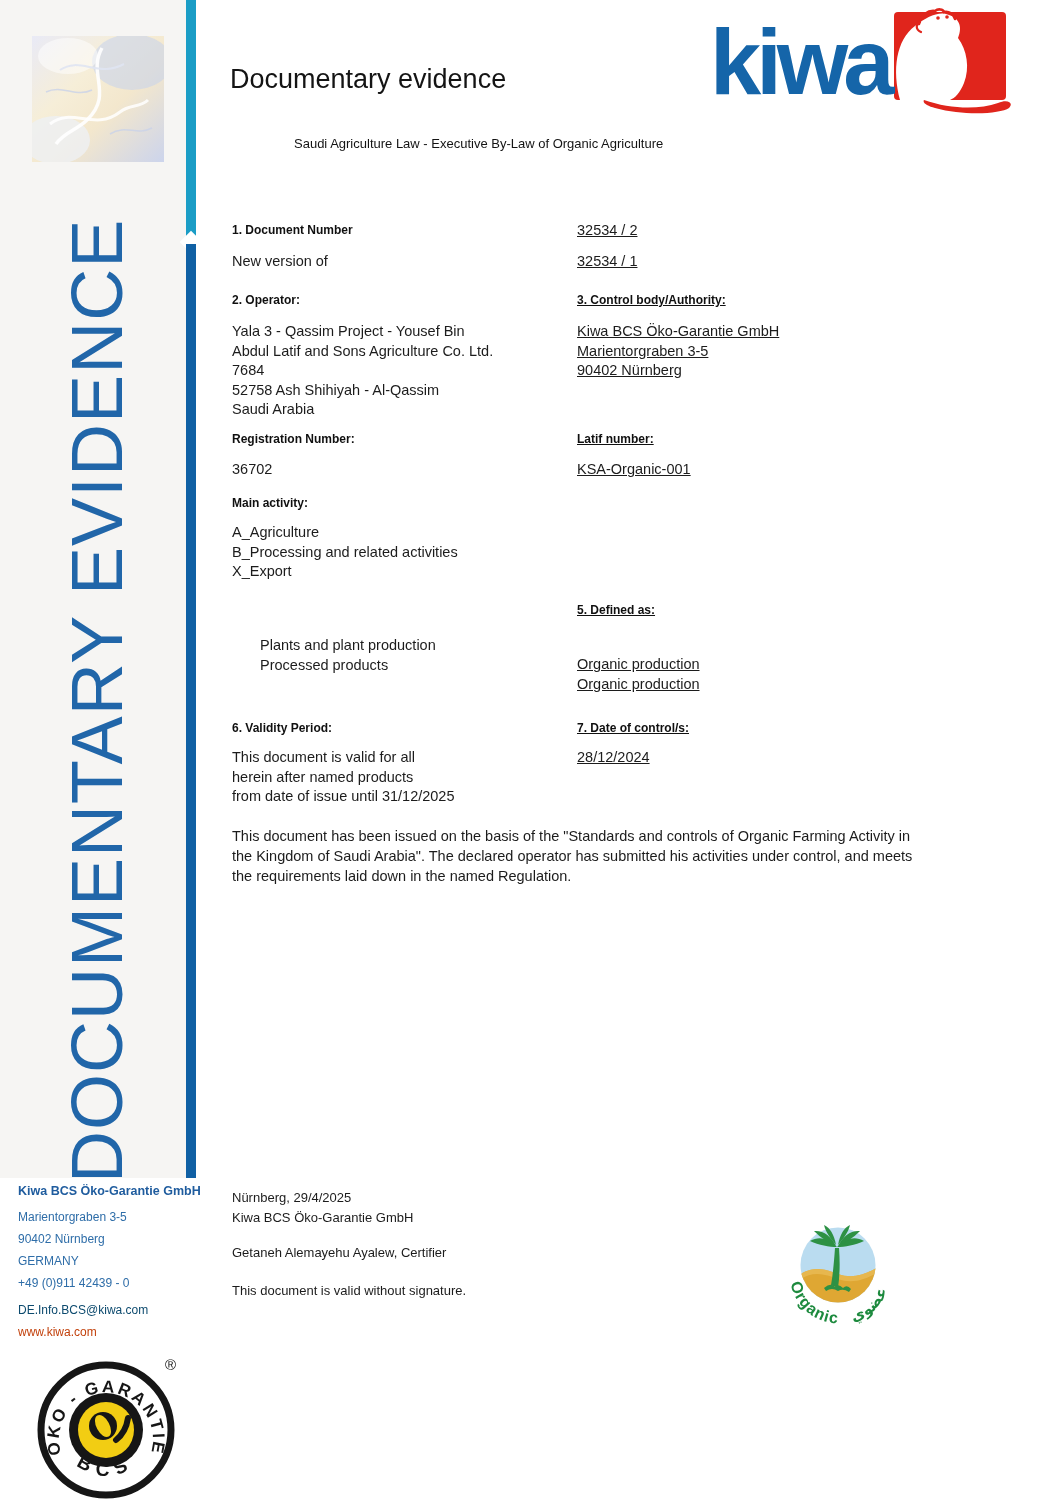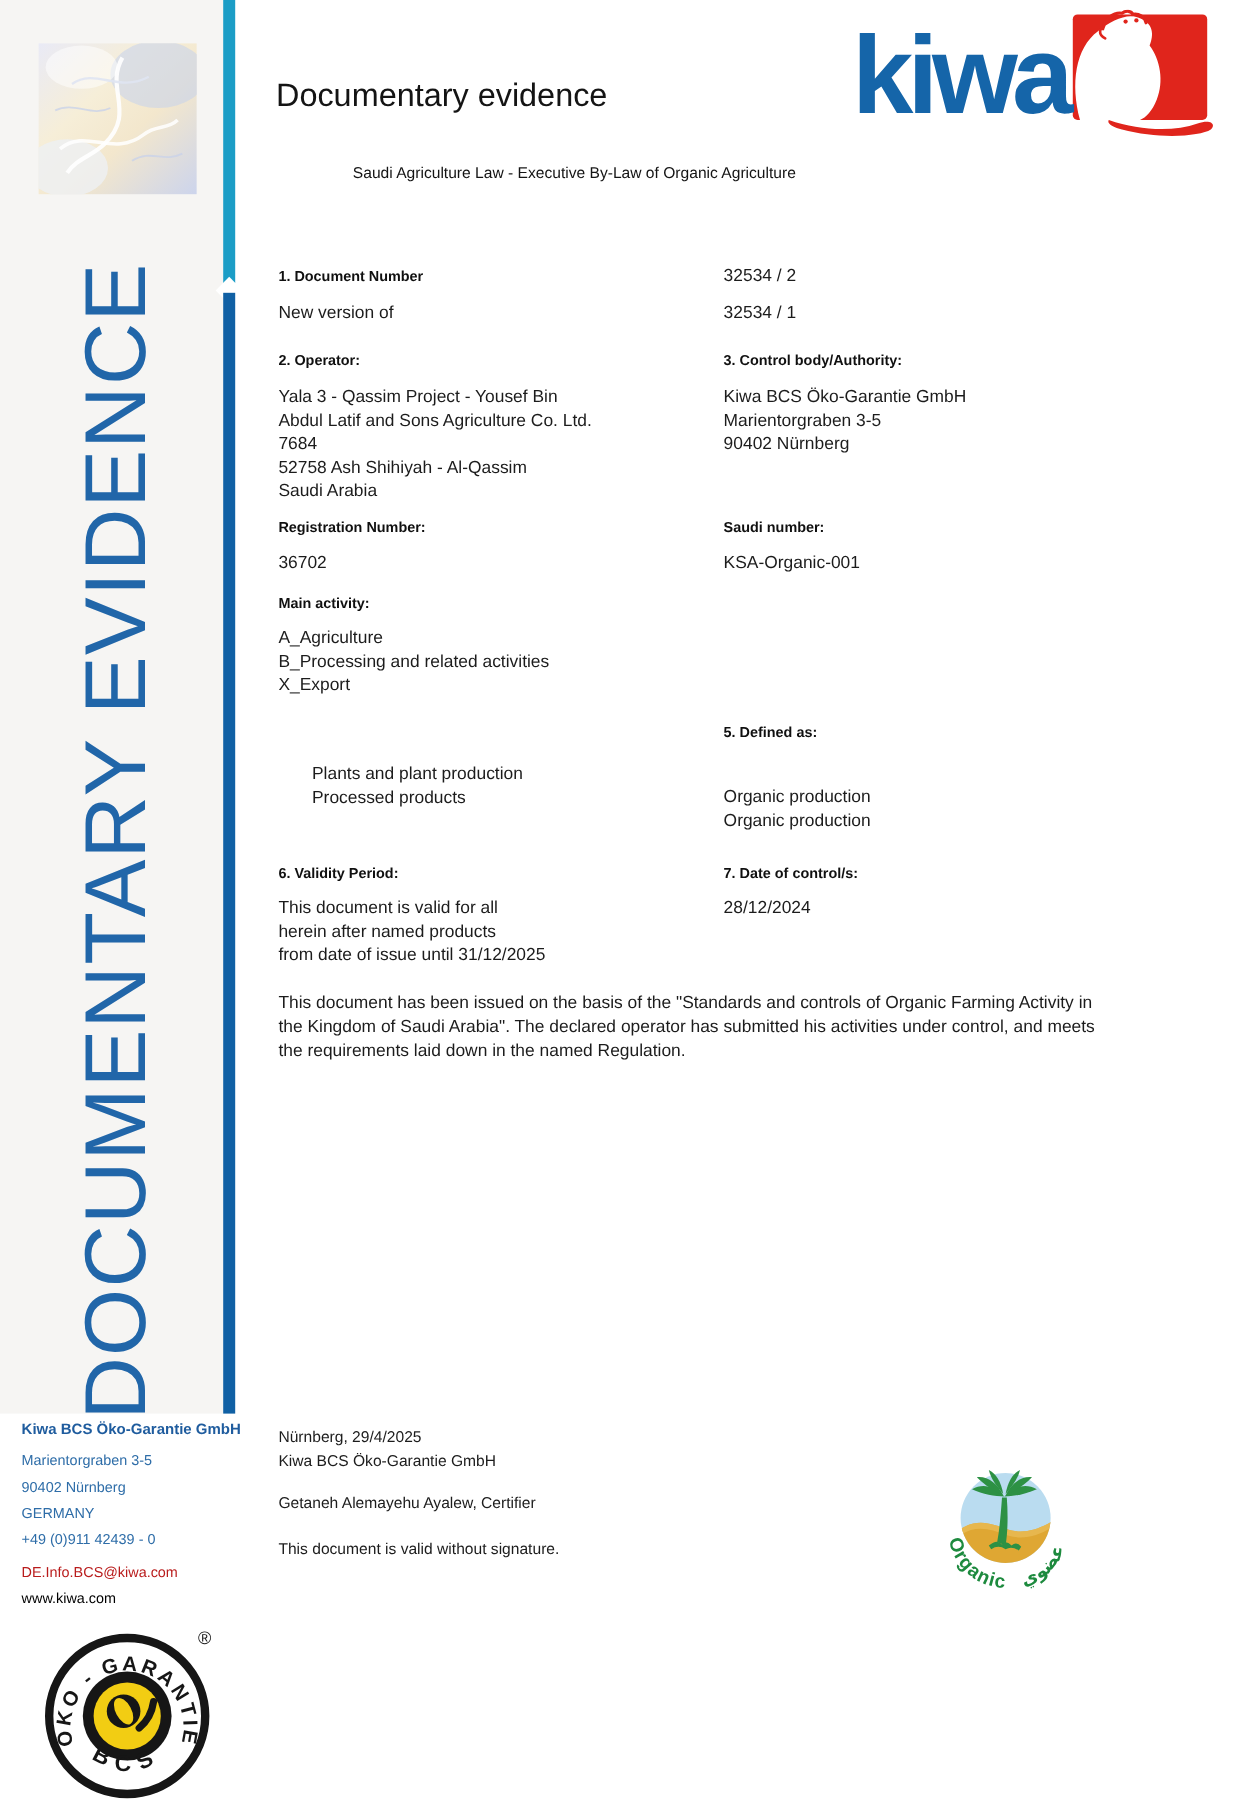"32534 / 2" .colR { left: 603px -> 577px; text-decoration: none -> underline }
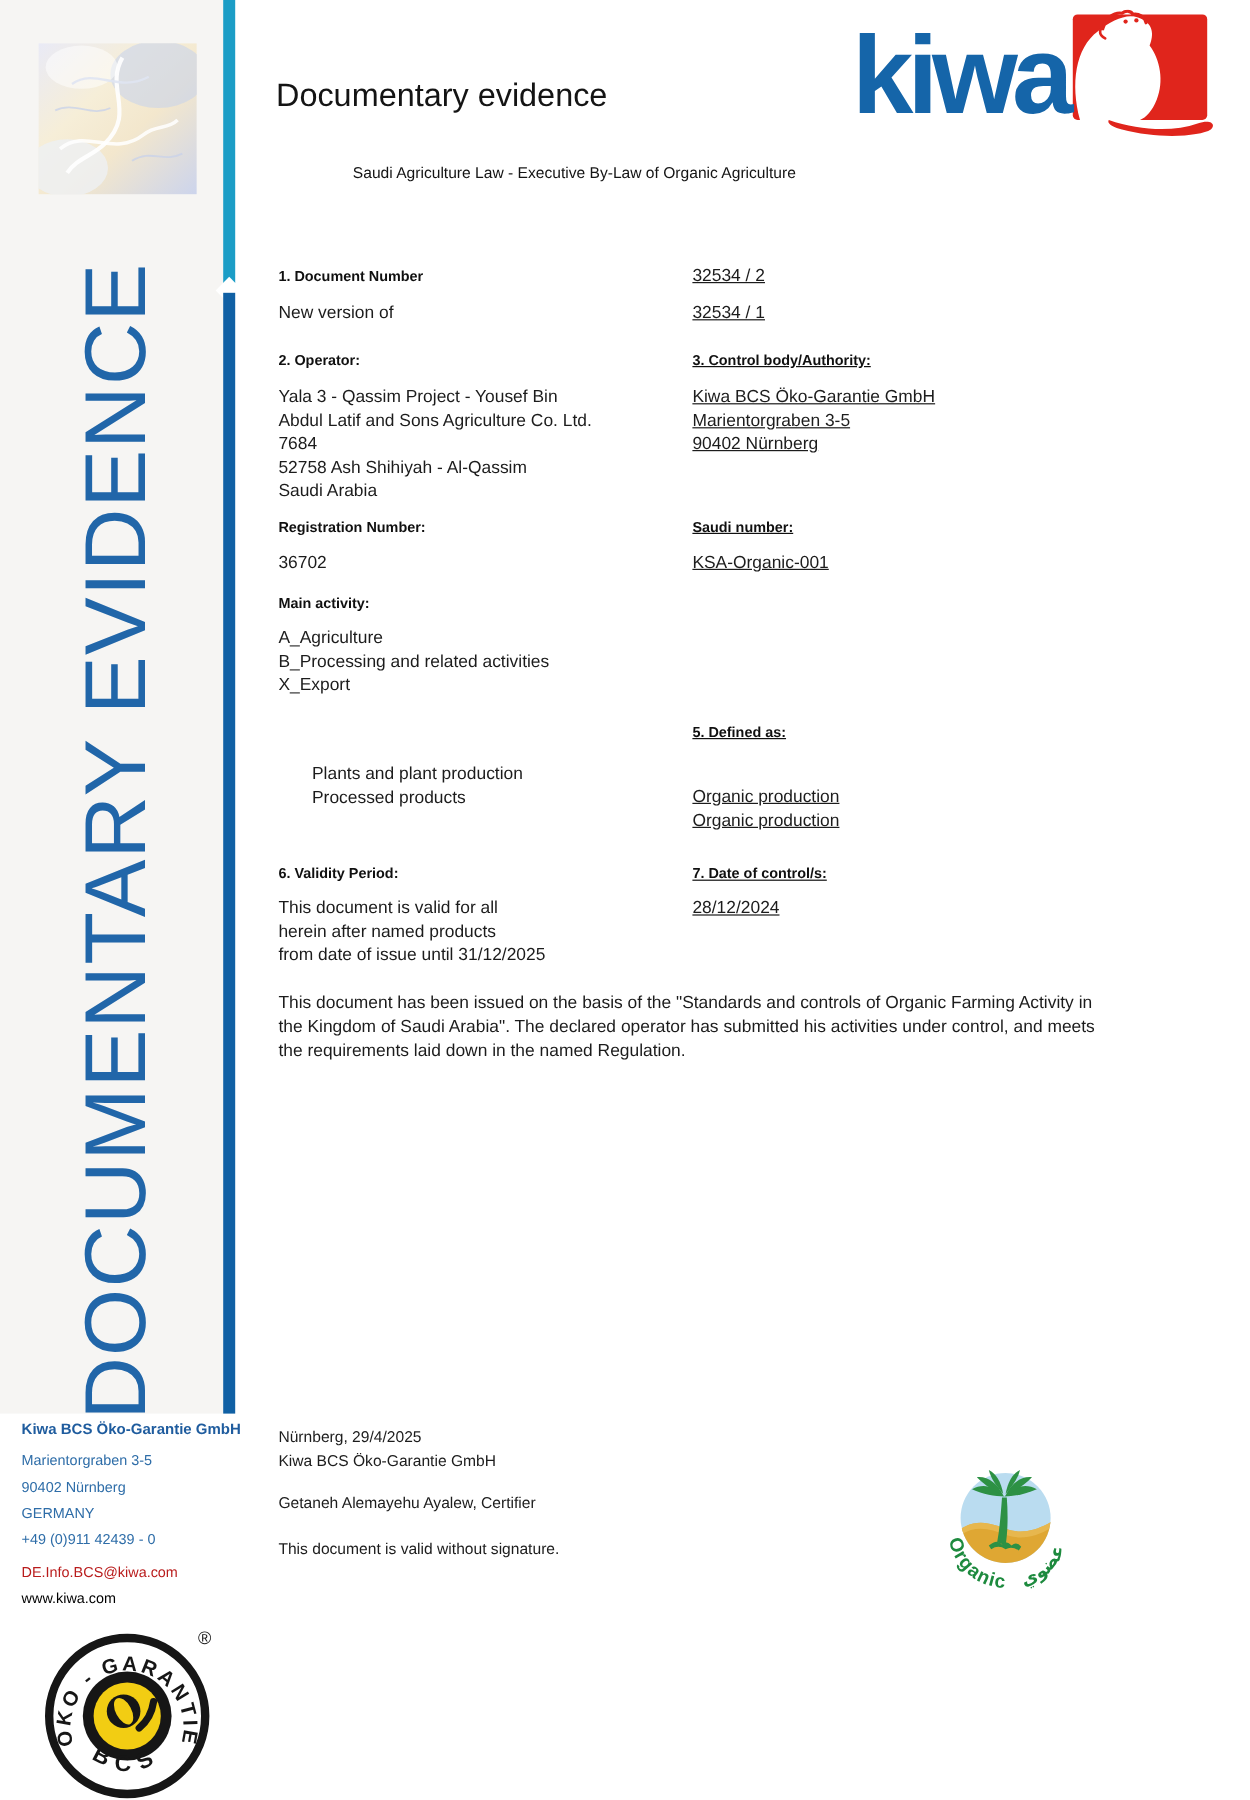"Saudi number:" div.abs { text: Saudi -> Latif }
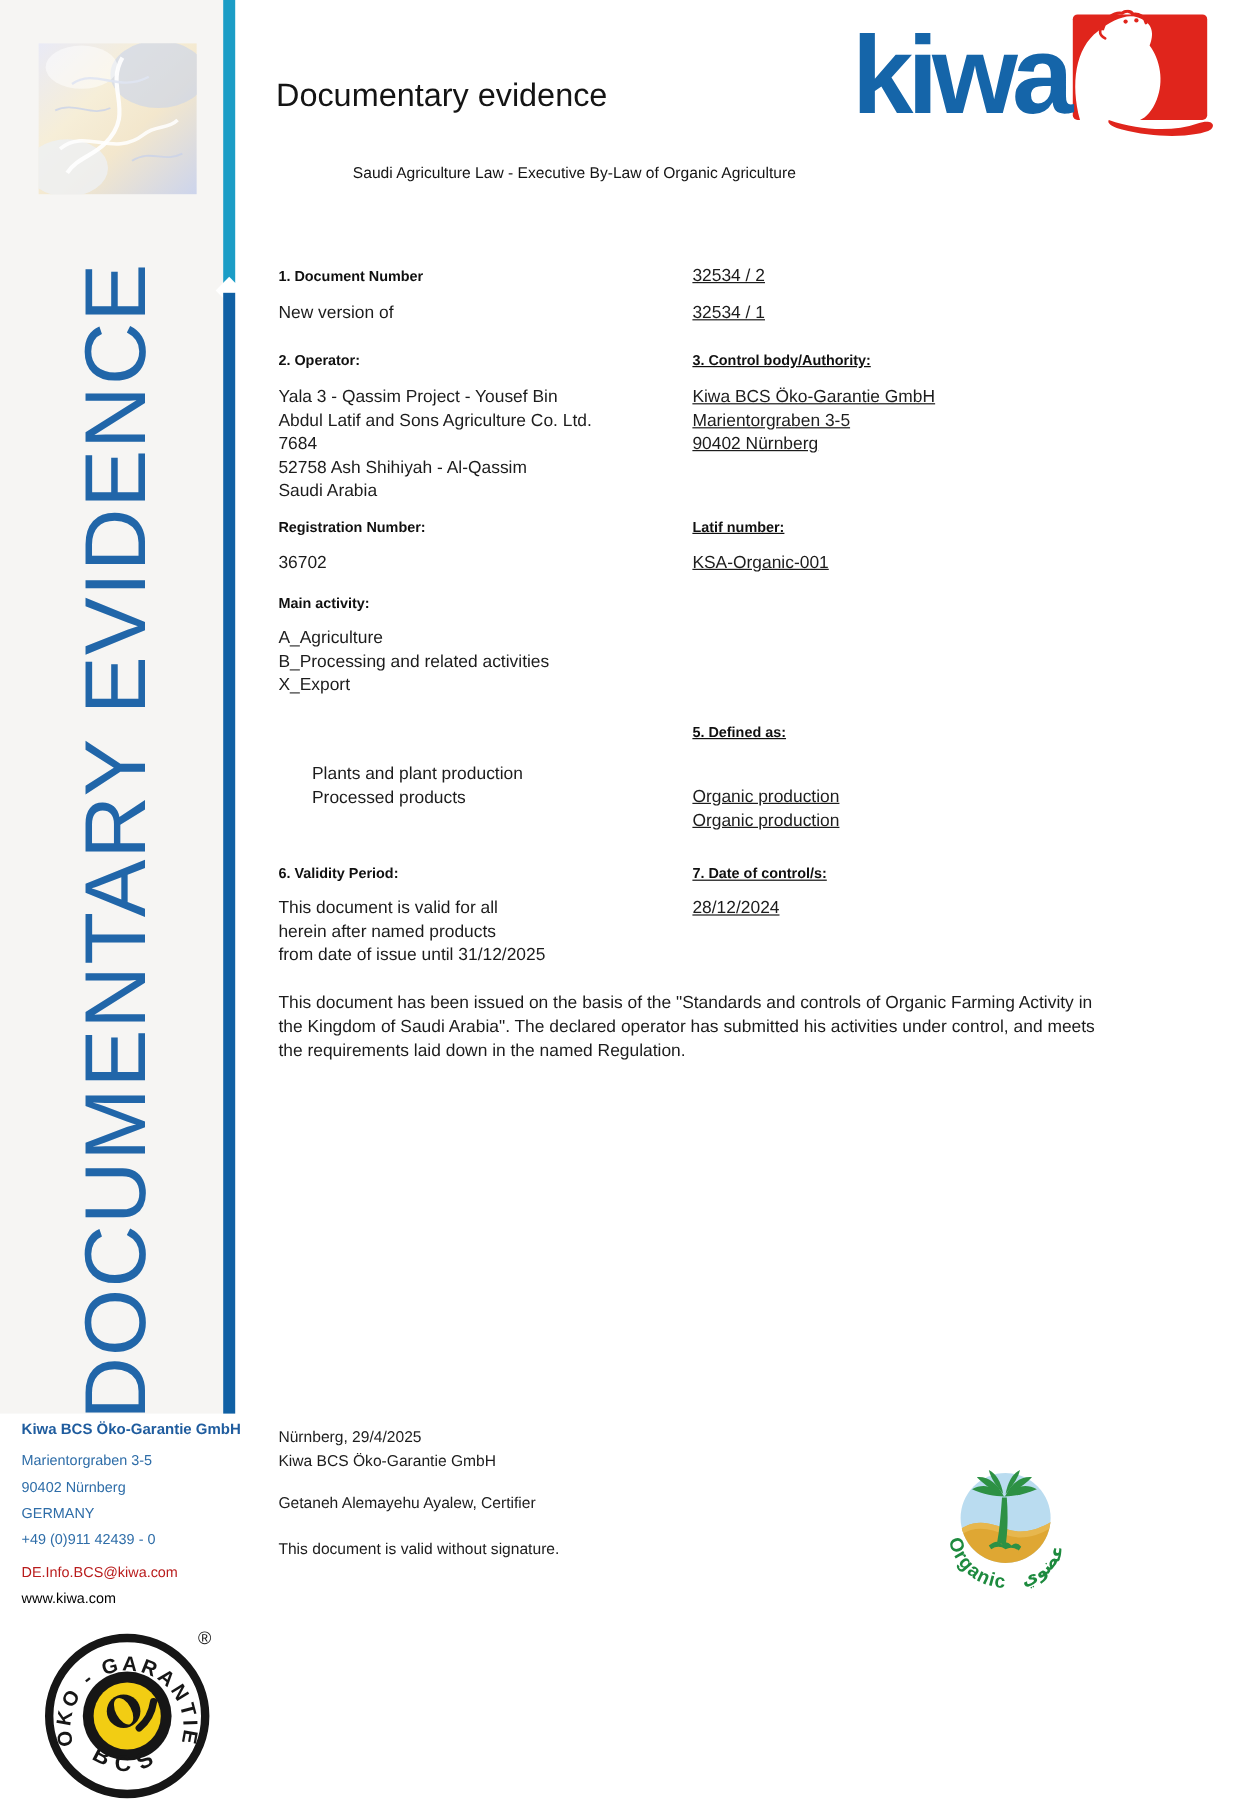"DE.Info.BCS@kiwa.com" .f-mail { color: #b91c1c -> #0c4a6e }
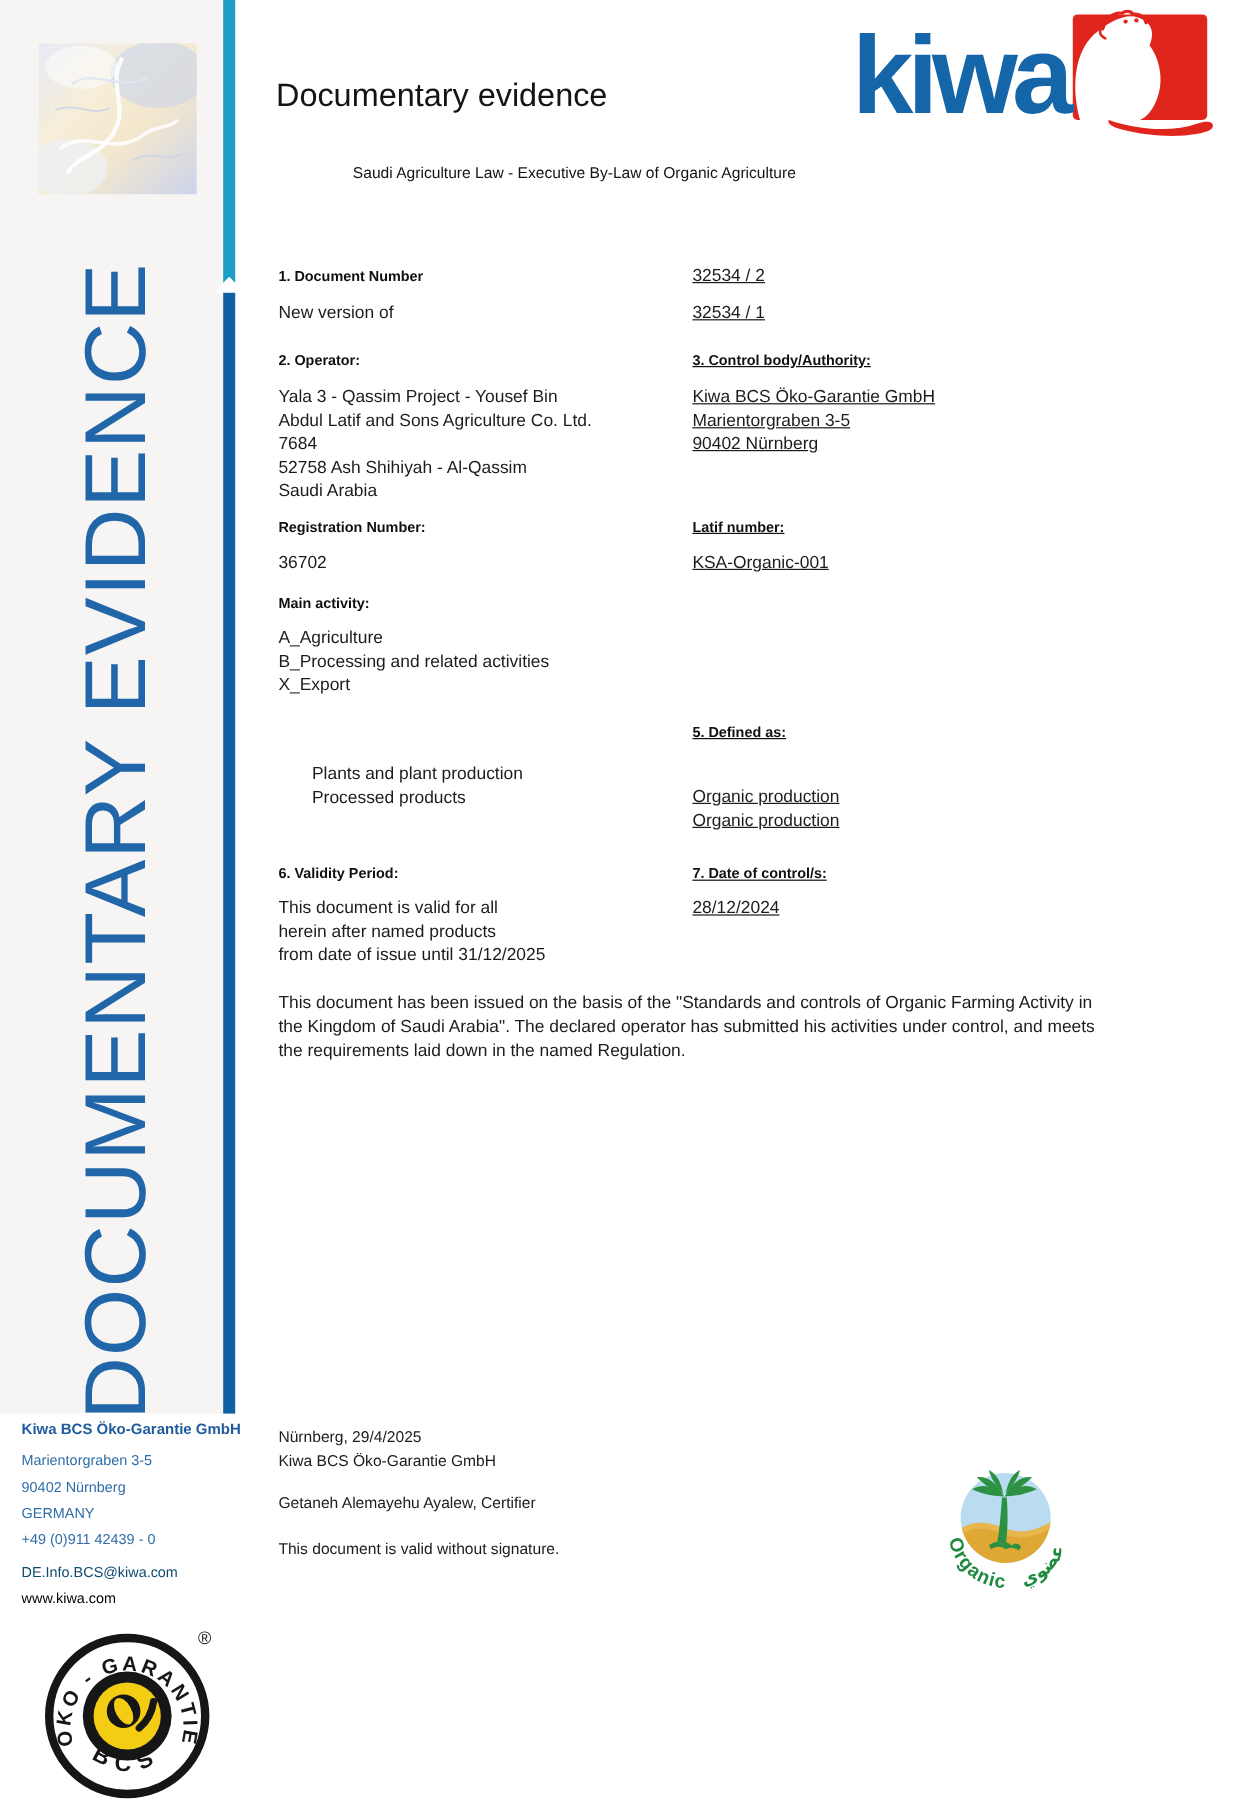"www.kiwa.com" .f-web { color: #000000 -> #c2410c }
